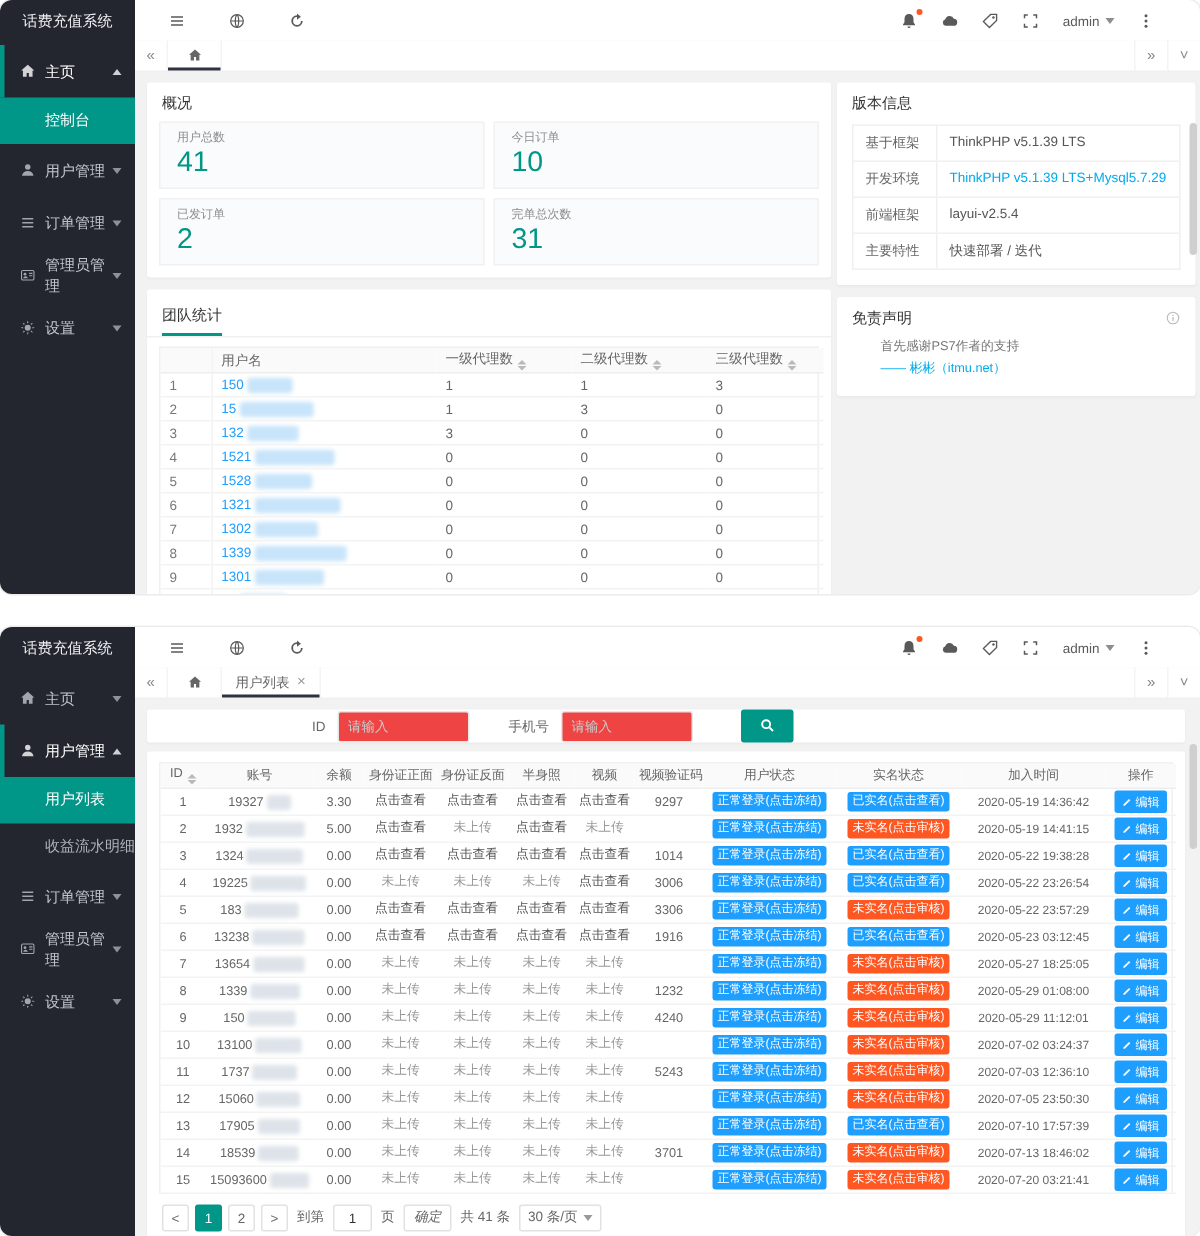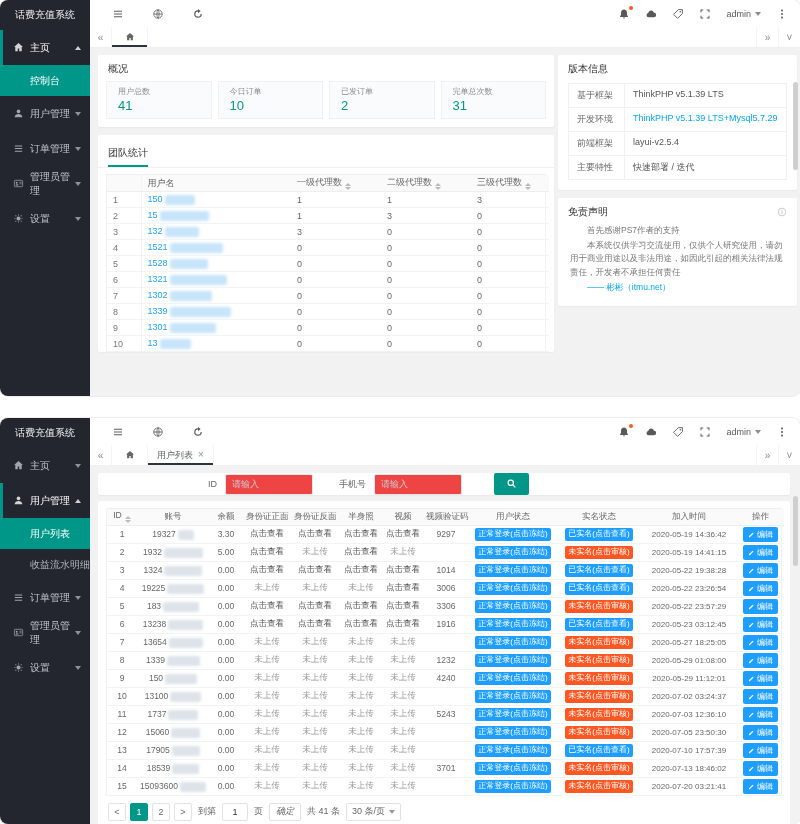"admin" .topbar { padding: 0 12px 0 22px -> 0 30px 0 22px }
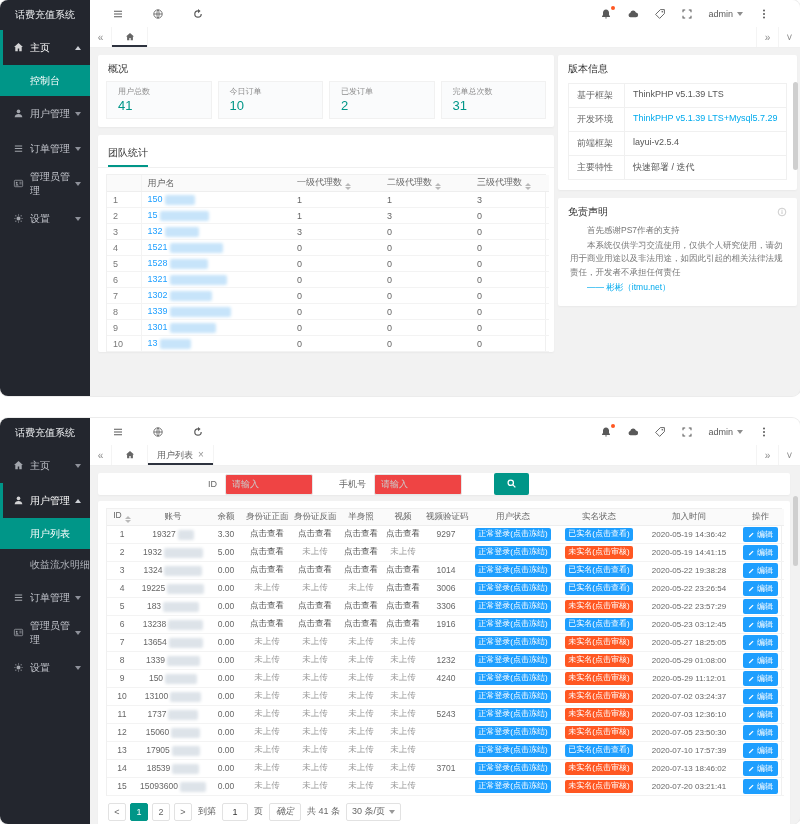"用户总数" .stats { grid-template-columns: 1fr 1fr 1fr 1fr -> 1fr 1fr }
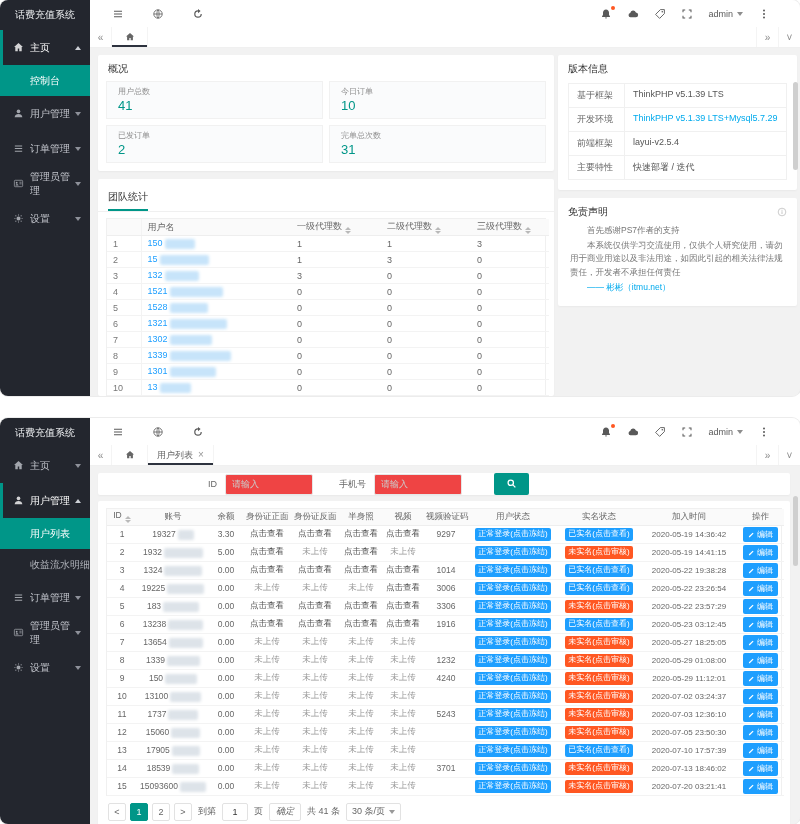"41" .stat-value { font-size: 13px -> 19px }
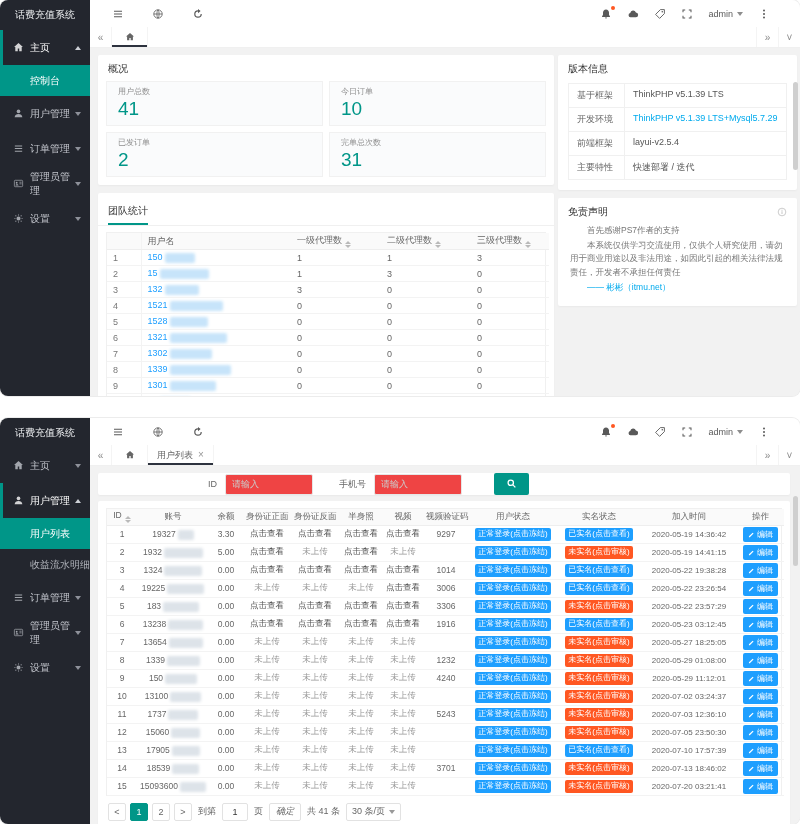"本系统仅供学习交流使用，仅供个人研究使用，请勿用于商业用途以及非法用途，如因此引" p { html: <p>本系统仅供学习交流使用，仅供个人研究使用，请勿用于商业用途以及非法用途，如因此引起的相关法律法规责任，开发者不承担任何责任</p> -> none }
